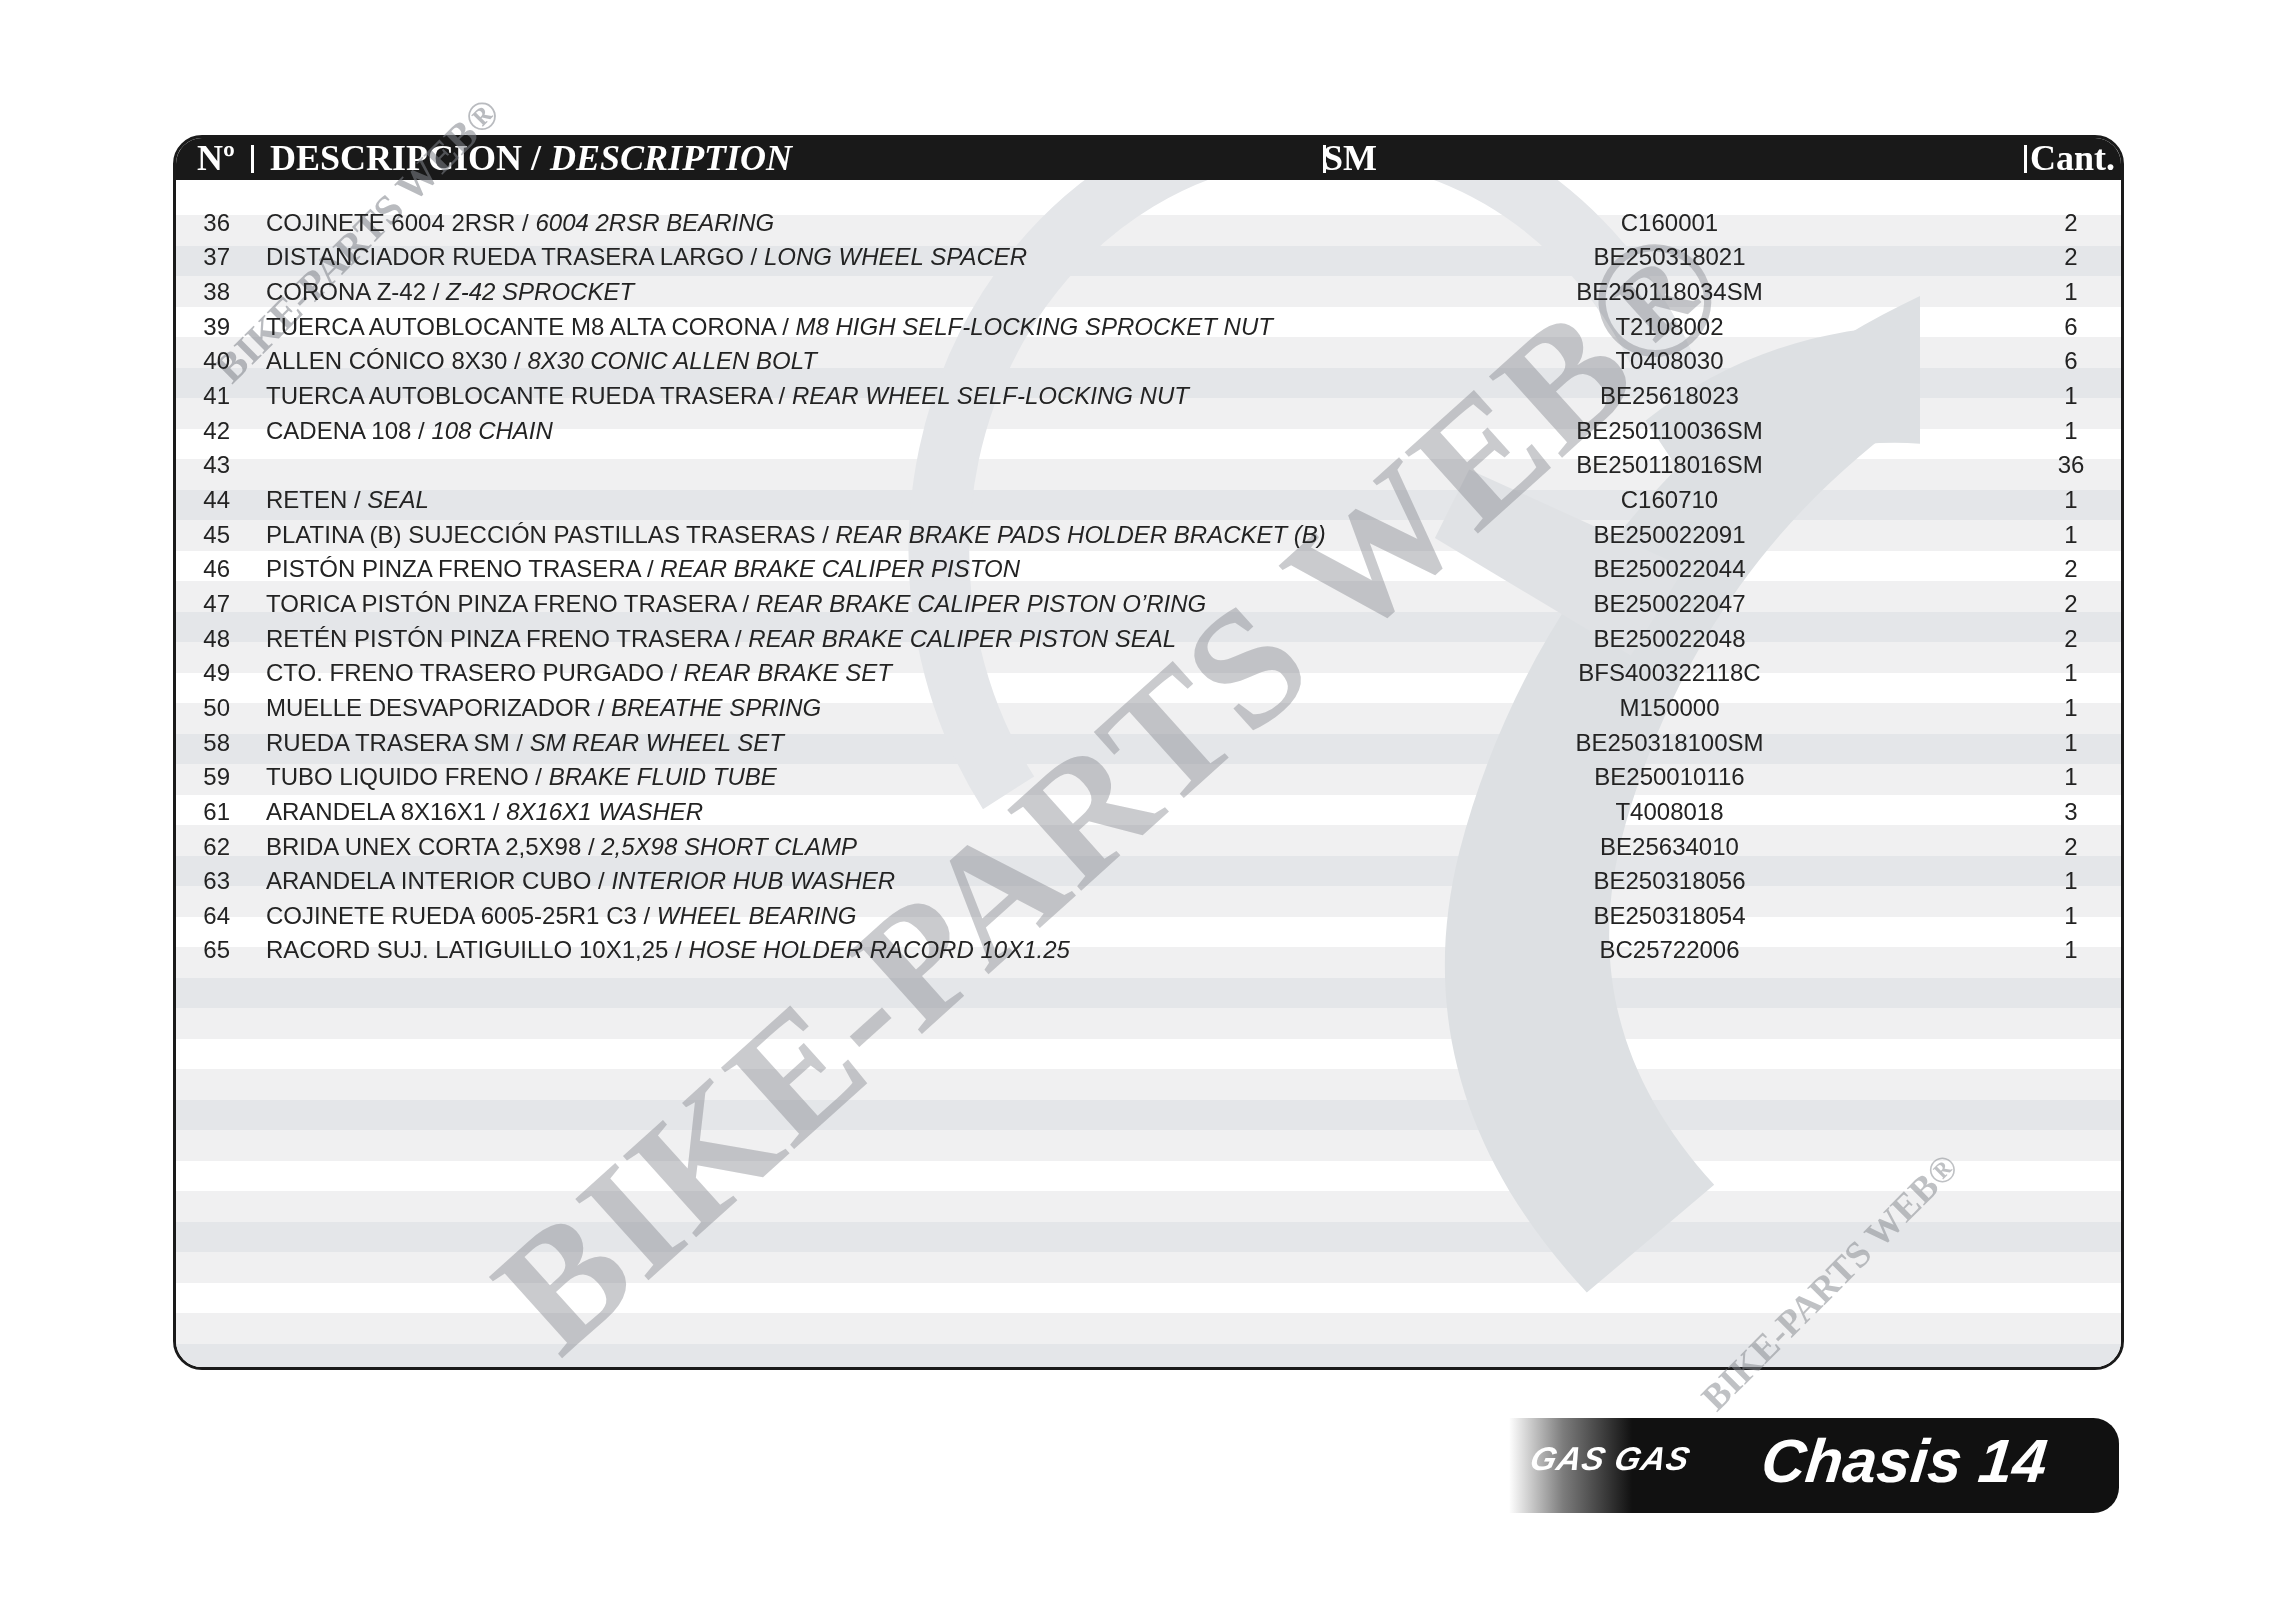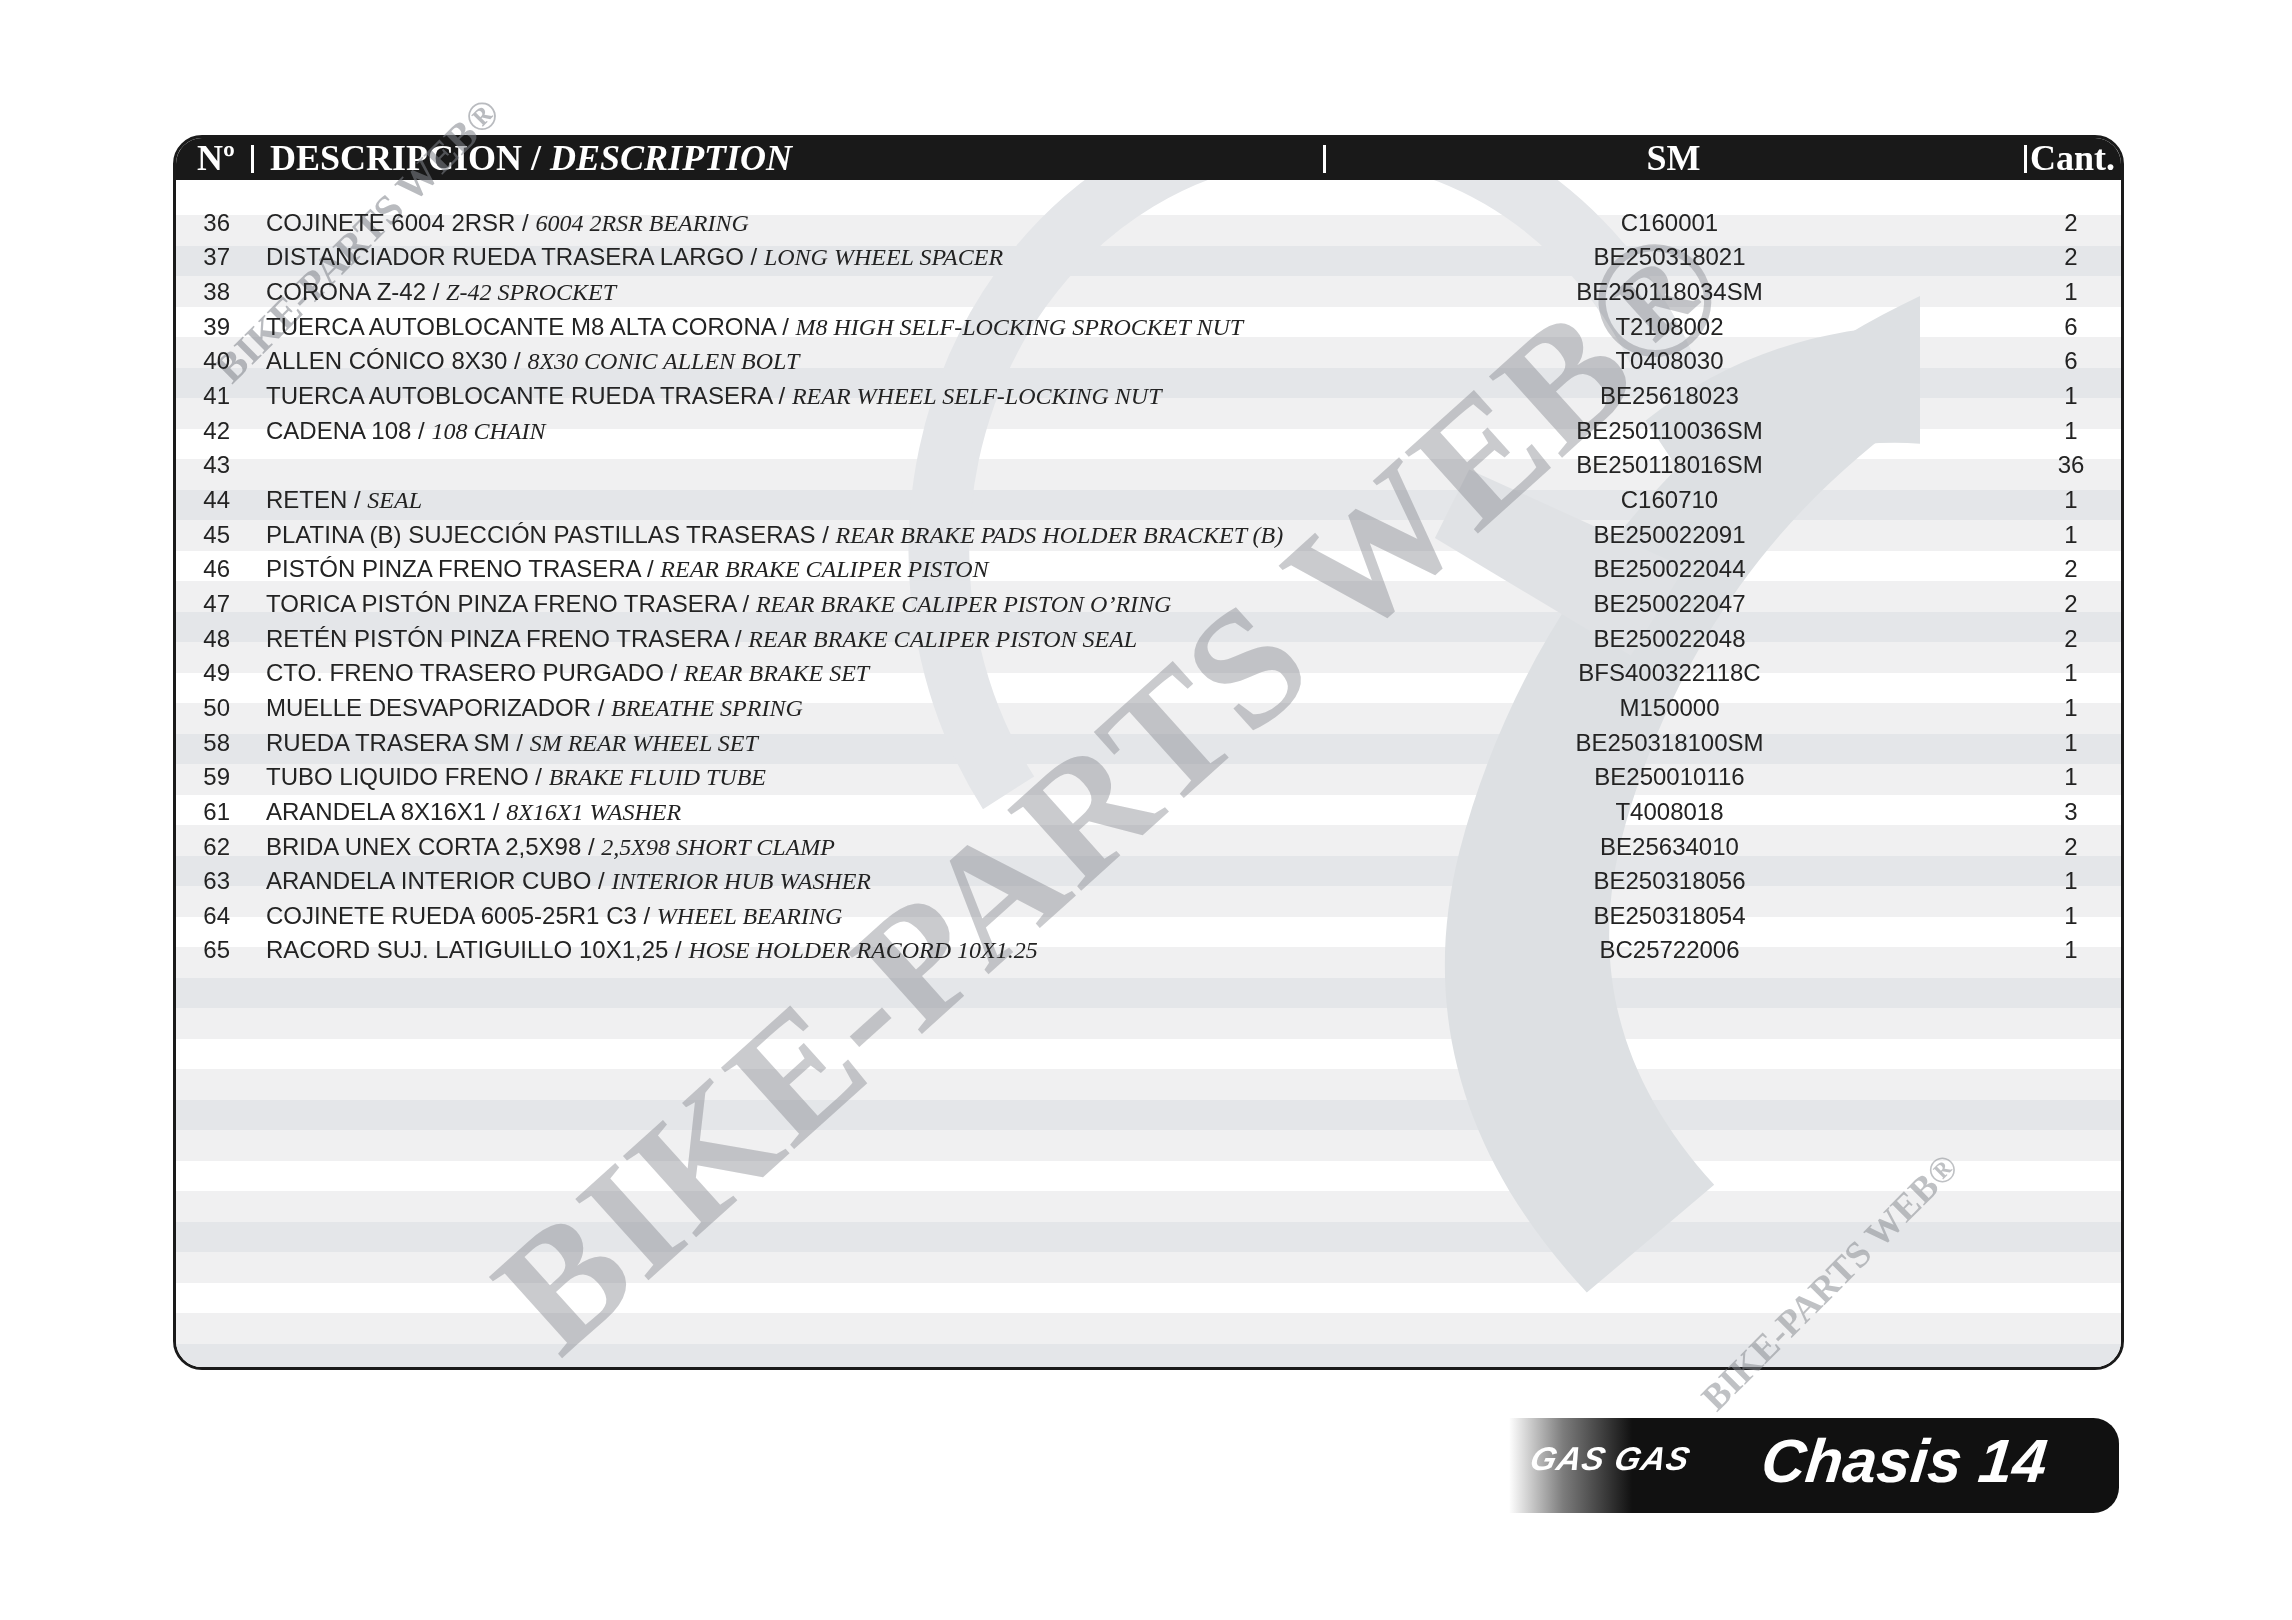"SM" .hdr-sm { text-align: center -> none }
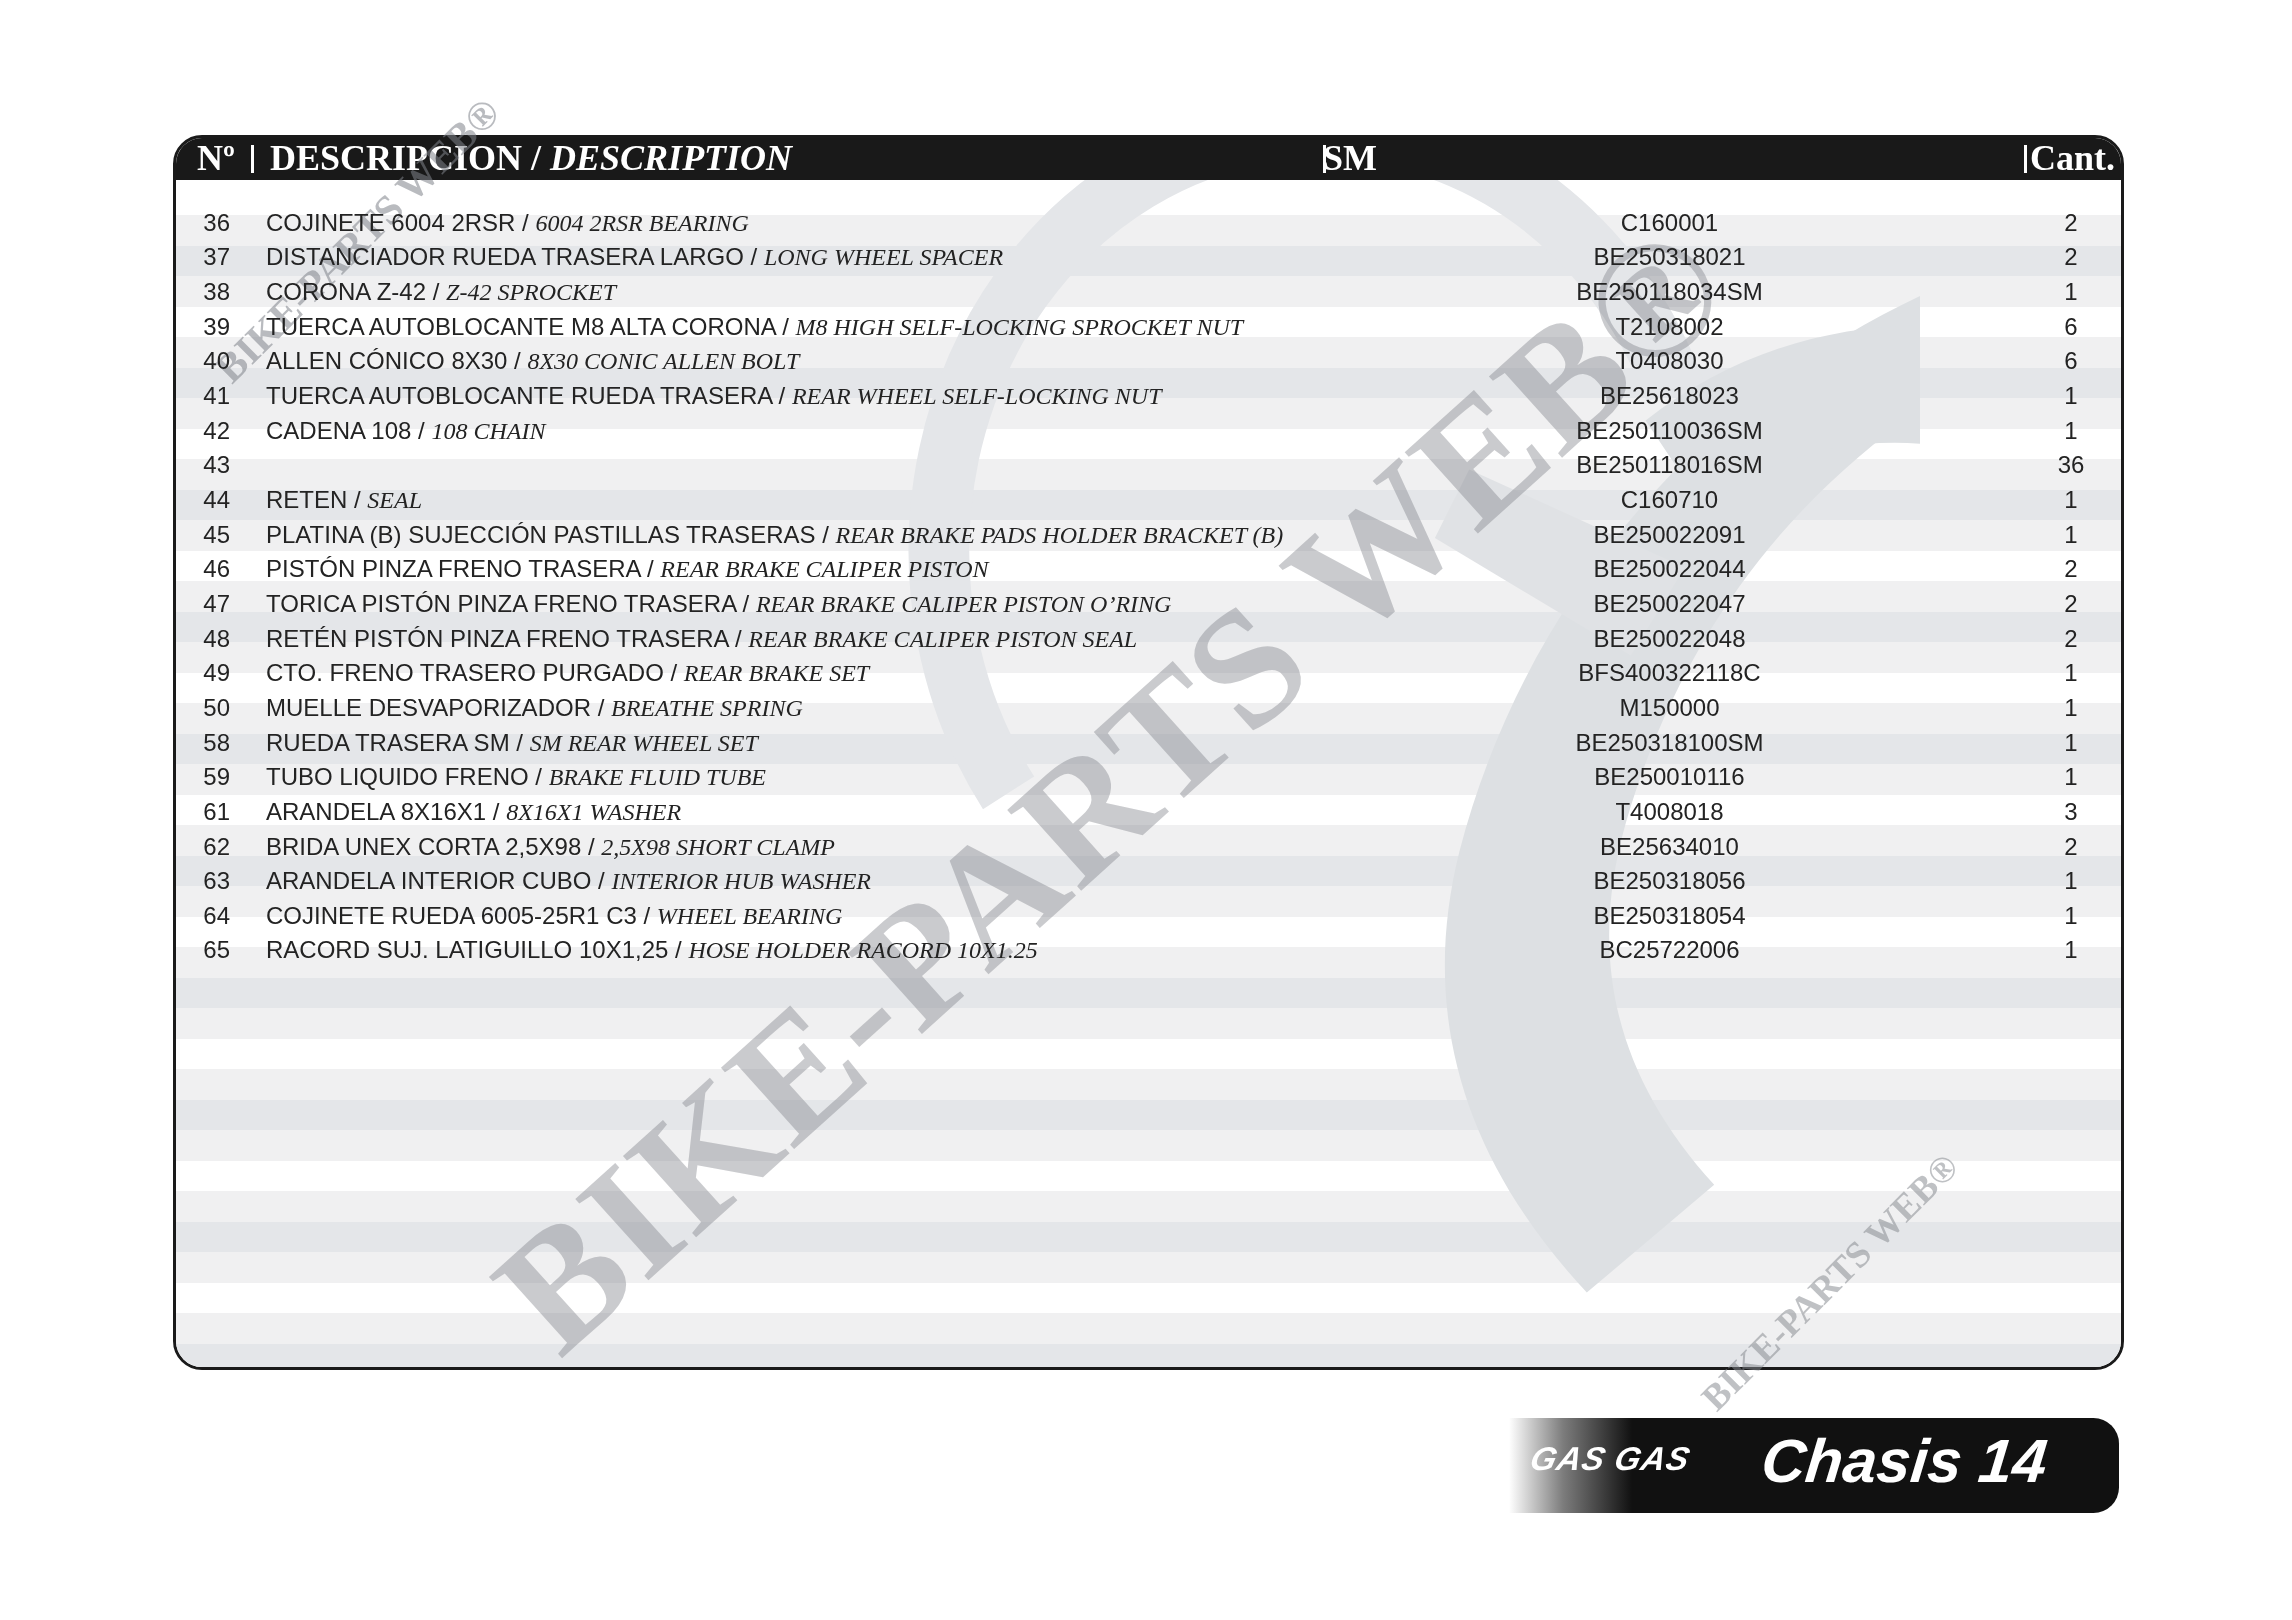"6004 2RSR BEARING" .c-desc .en { font-family: Liberation Serif, serif -> none }
